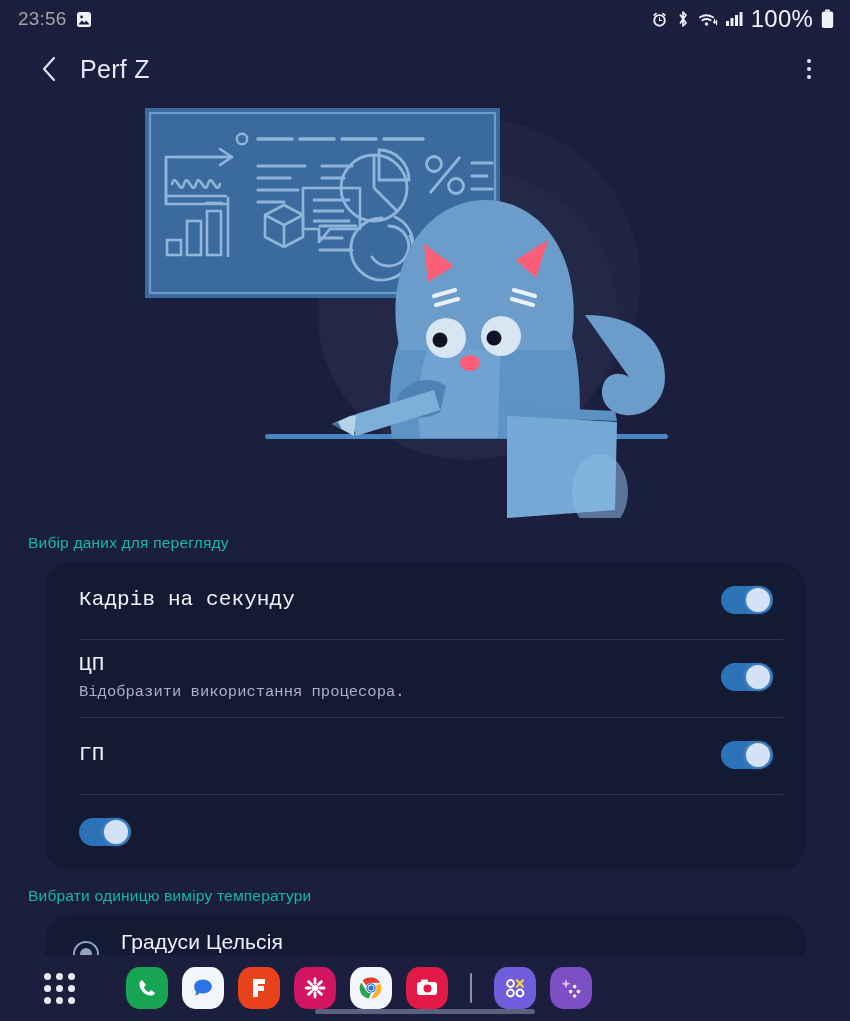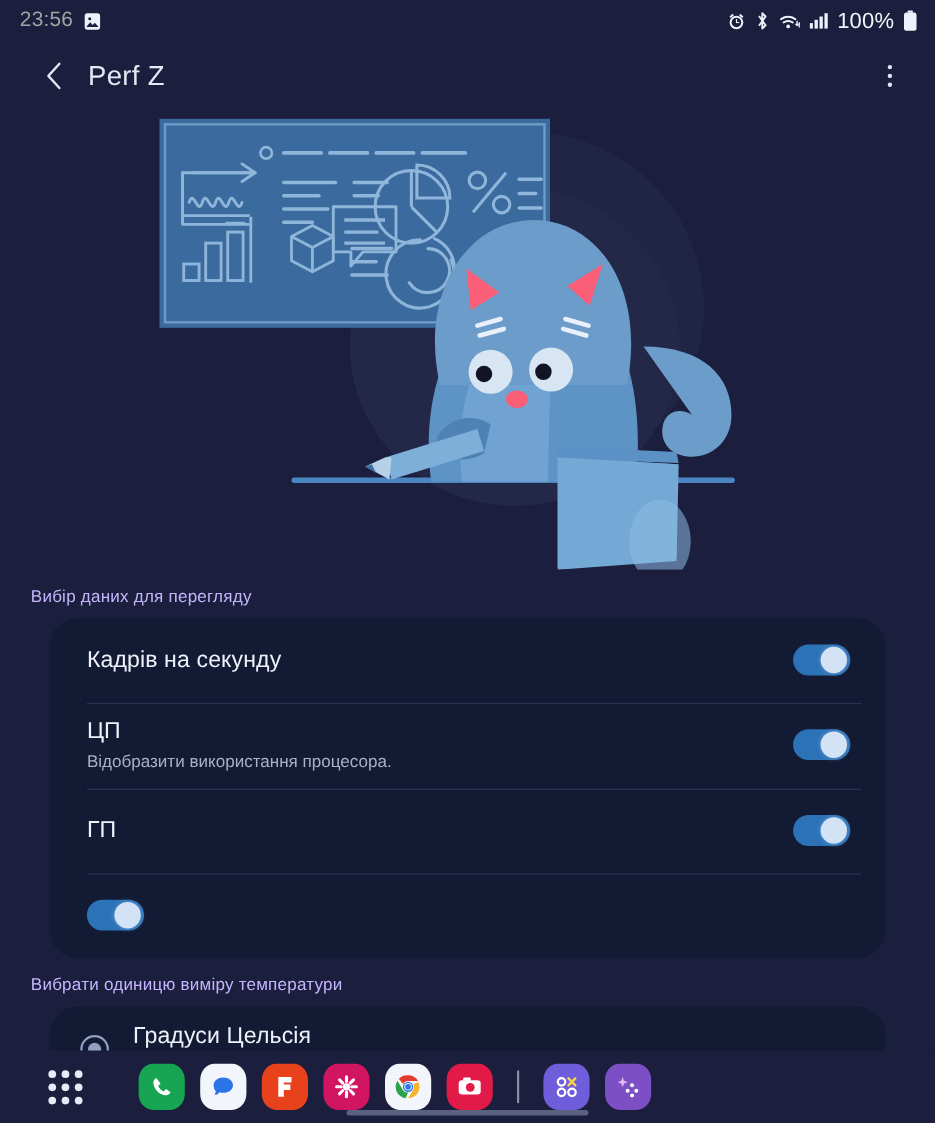"100%" .sb-batt-text { font-size: 20px -> 24px }
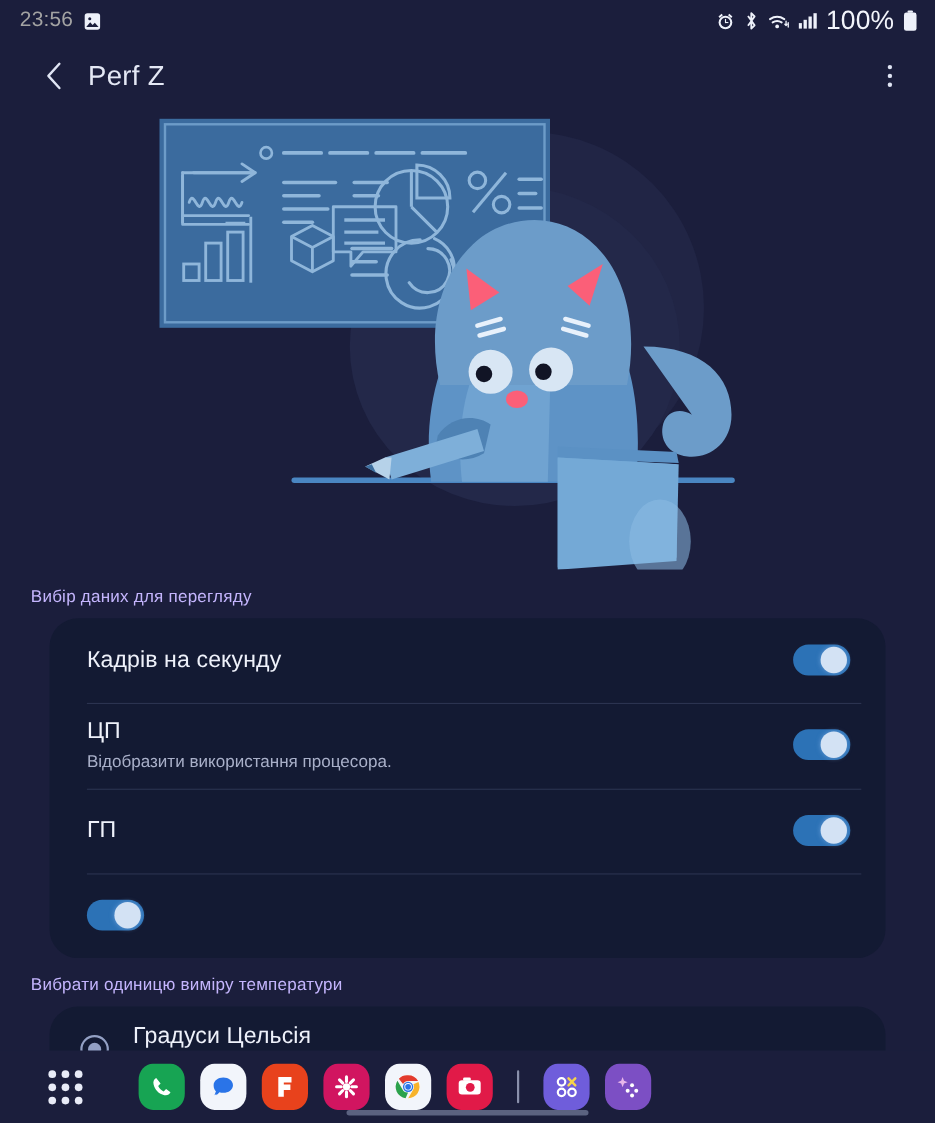"Вибір даних для перегляду" .section-label { color: #c4b5fd -> #14b8a6 }
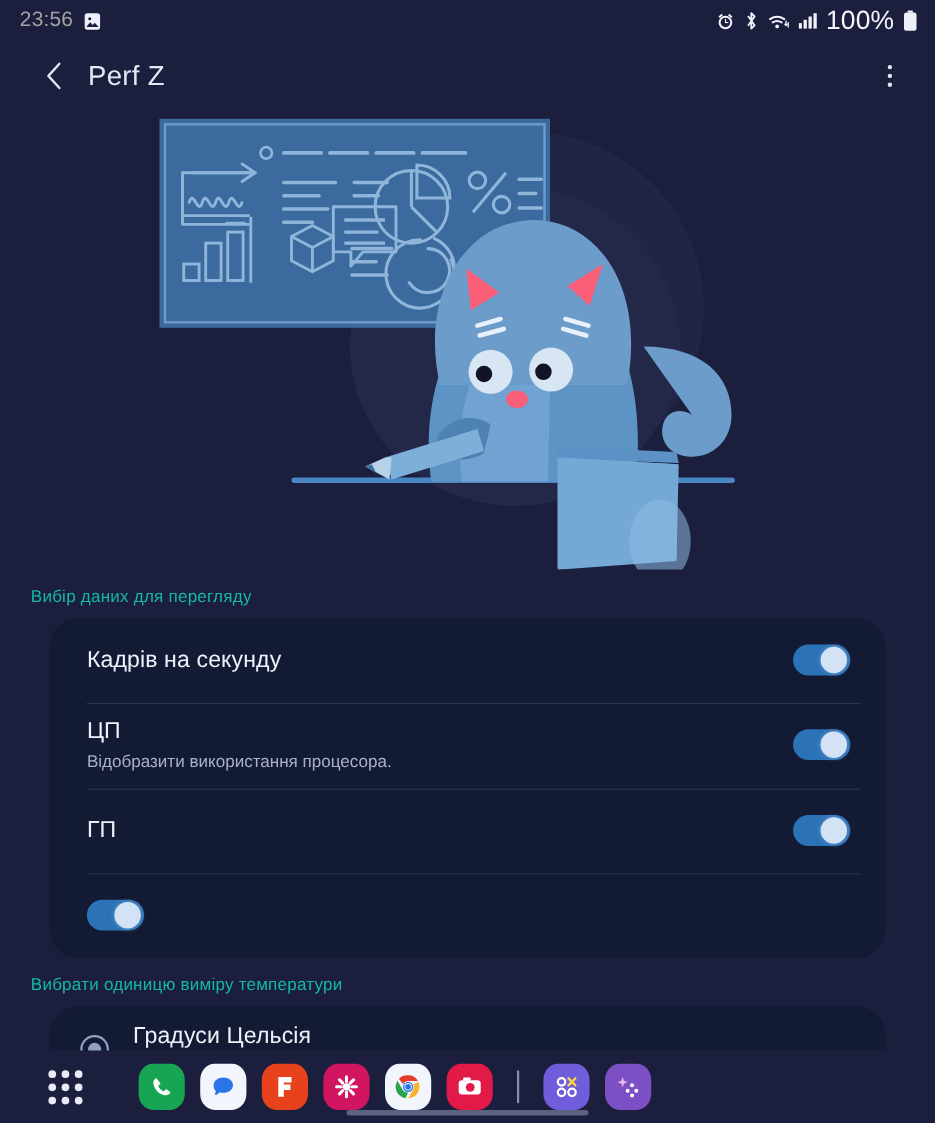"Кадрів на секунду" .row { font-family: none -> Liberation Mono, monospace }
